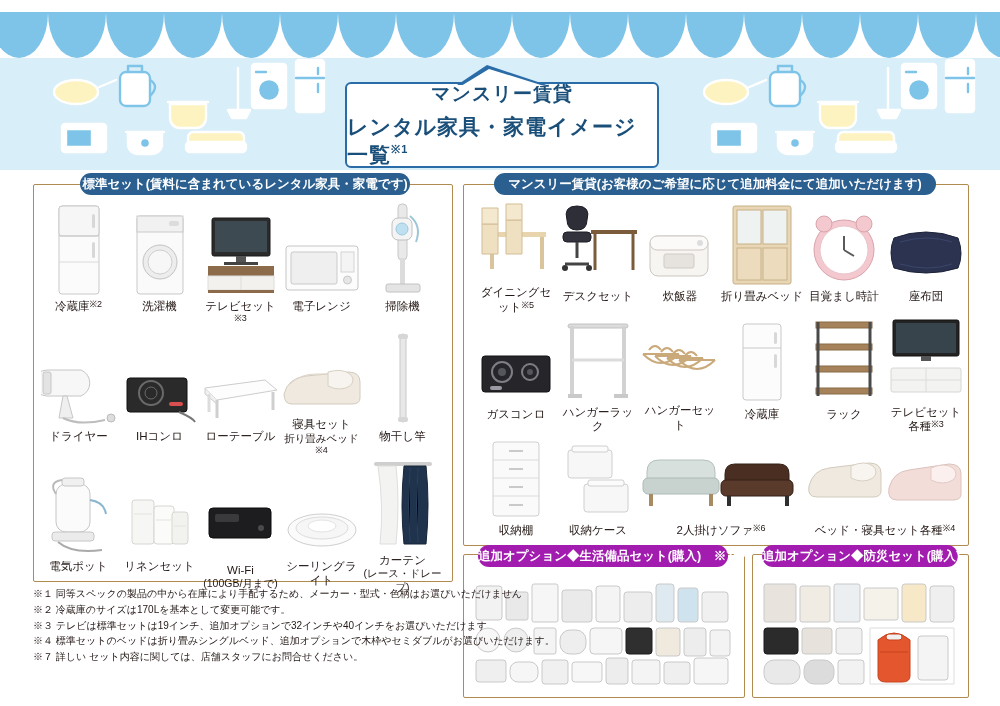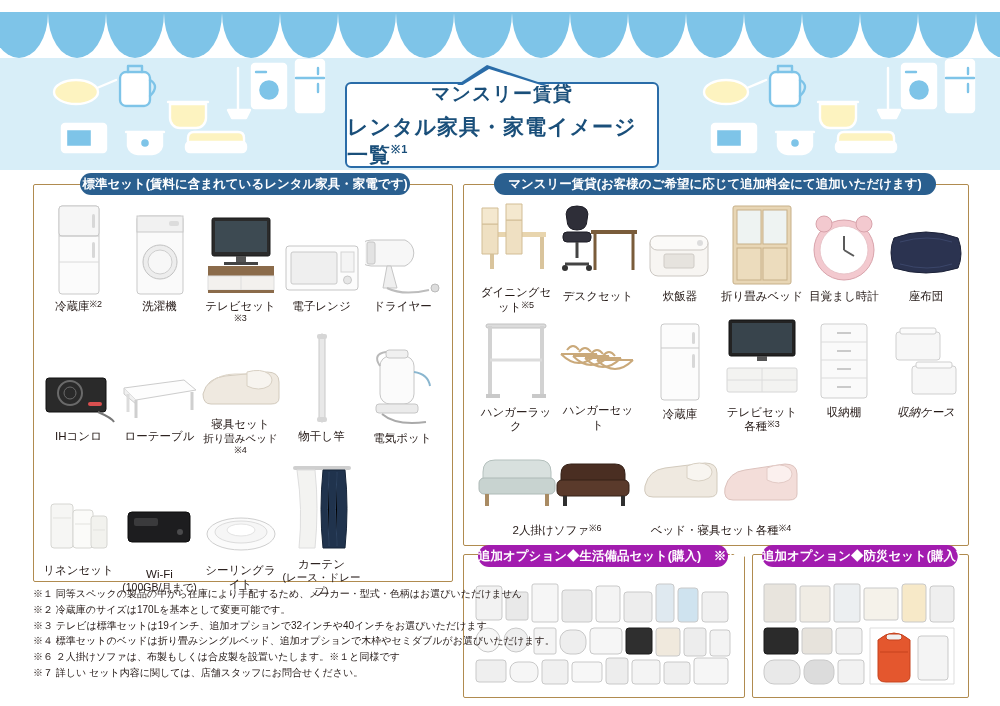"掃除機" div.cell { html: none -> <div> <div> <svg> <rect></rect> <rect></rect> <circle></circle> <rect></rect> <rect></rect> <path></path> </svg> </div> <div><span>掃除機</span><span></span></div> </div> }
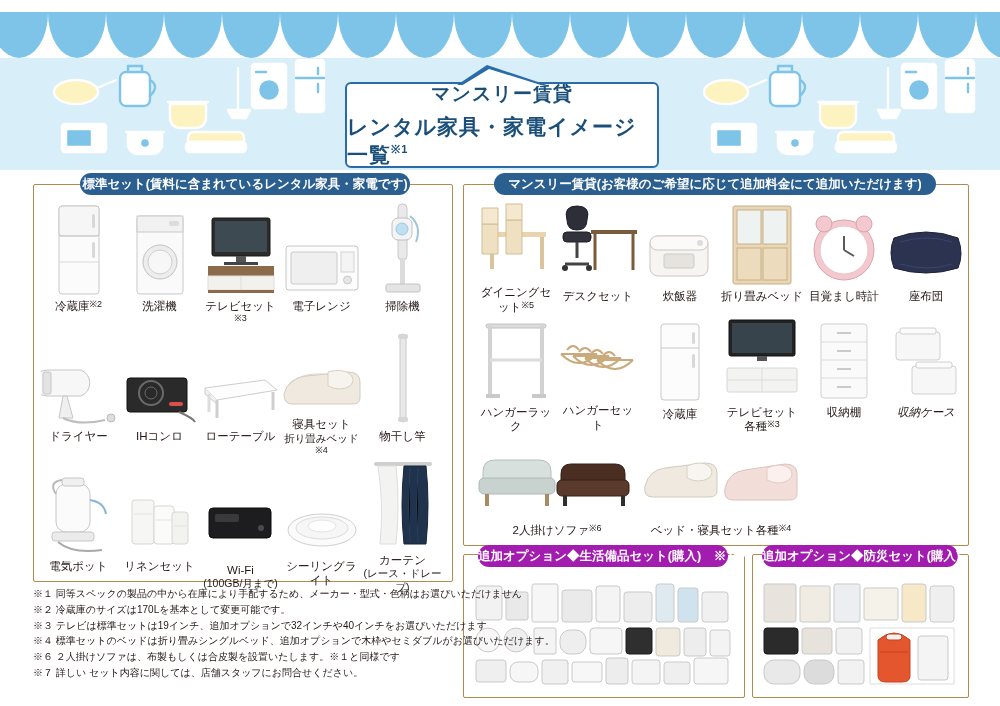"ガスコンロ" div.cell { html: none -> <div> <div> <svg> <rect></rect> <circle></circle> <circle></circle> <circle></circle> <circle></circle> <rect></rect> </svg> </div> <div><span>ガスコンロ</span><span></span></div> </div> }
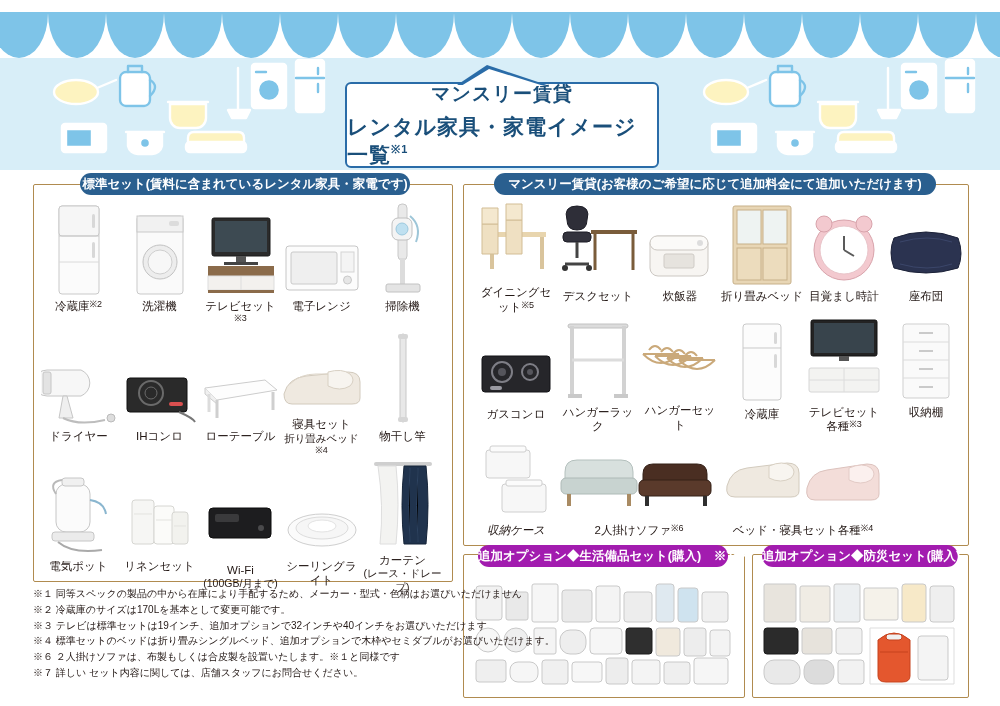"ラック" div.cell { html: none -> <div> <div> <svg> <rect></rect> <rect></rect> <rect></rect> <rect></rect> <path></path> </svg> </div> <div><span>ラック</span><span></span></div> </div> }
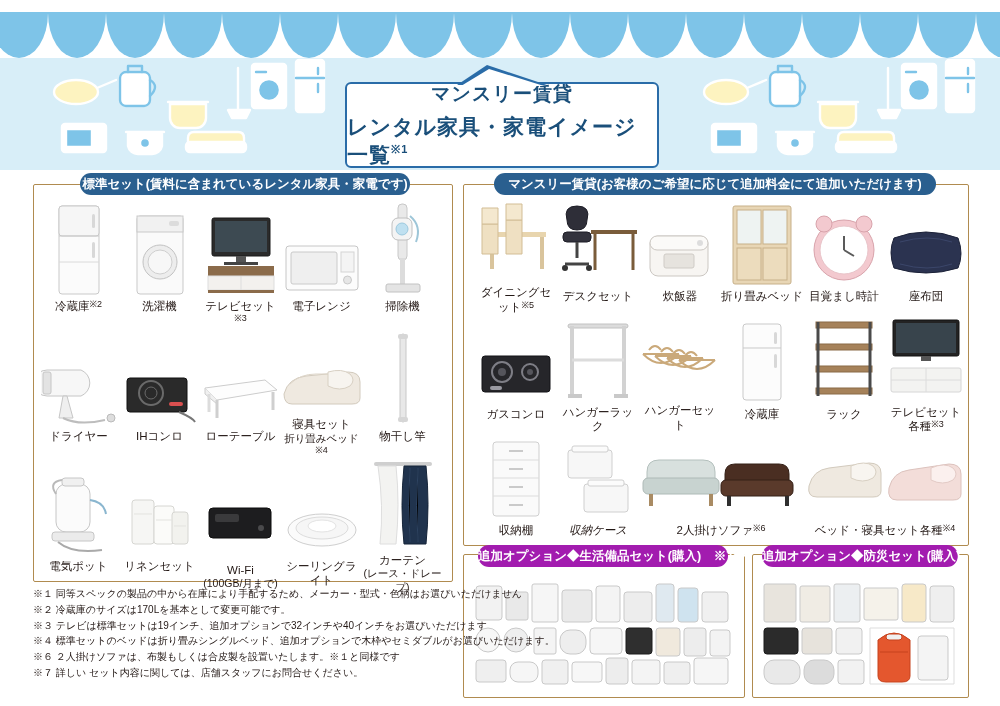"収納ケース" div.cell { font-style: italic -> none }
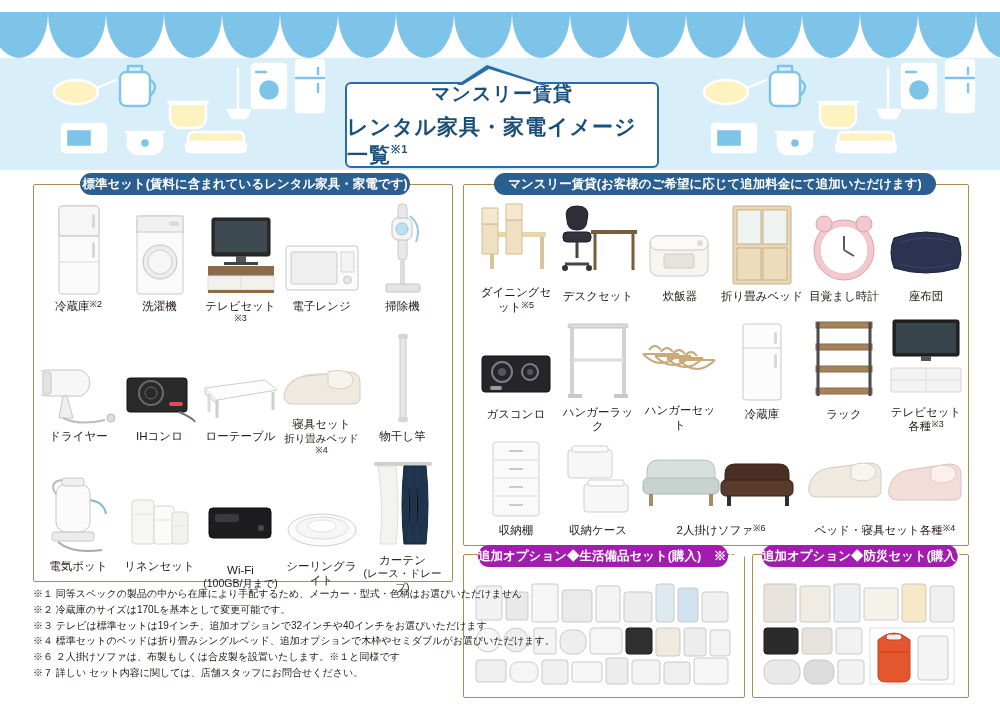"※６ ２人掛けソファは、布製もしくは合皮製を設置いたします。※１と同様です" div { html: <div>※６ ２人掛けソファは、布製もしくは合皮製を設置いたします。※１と同様です</div> -> none }
